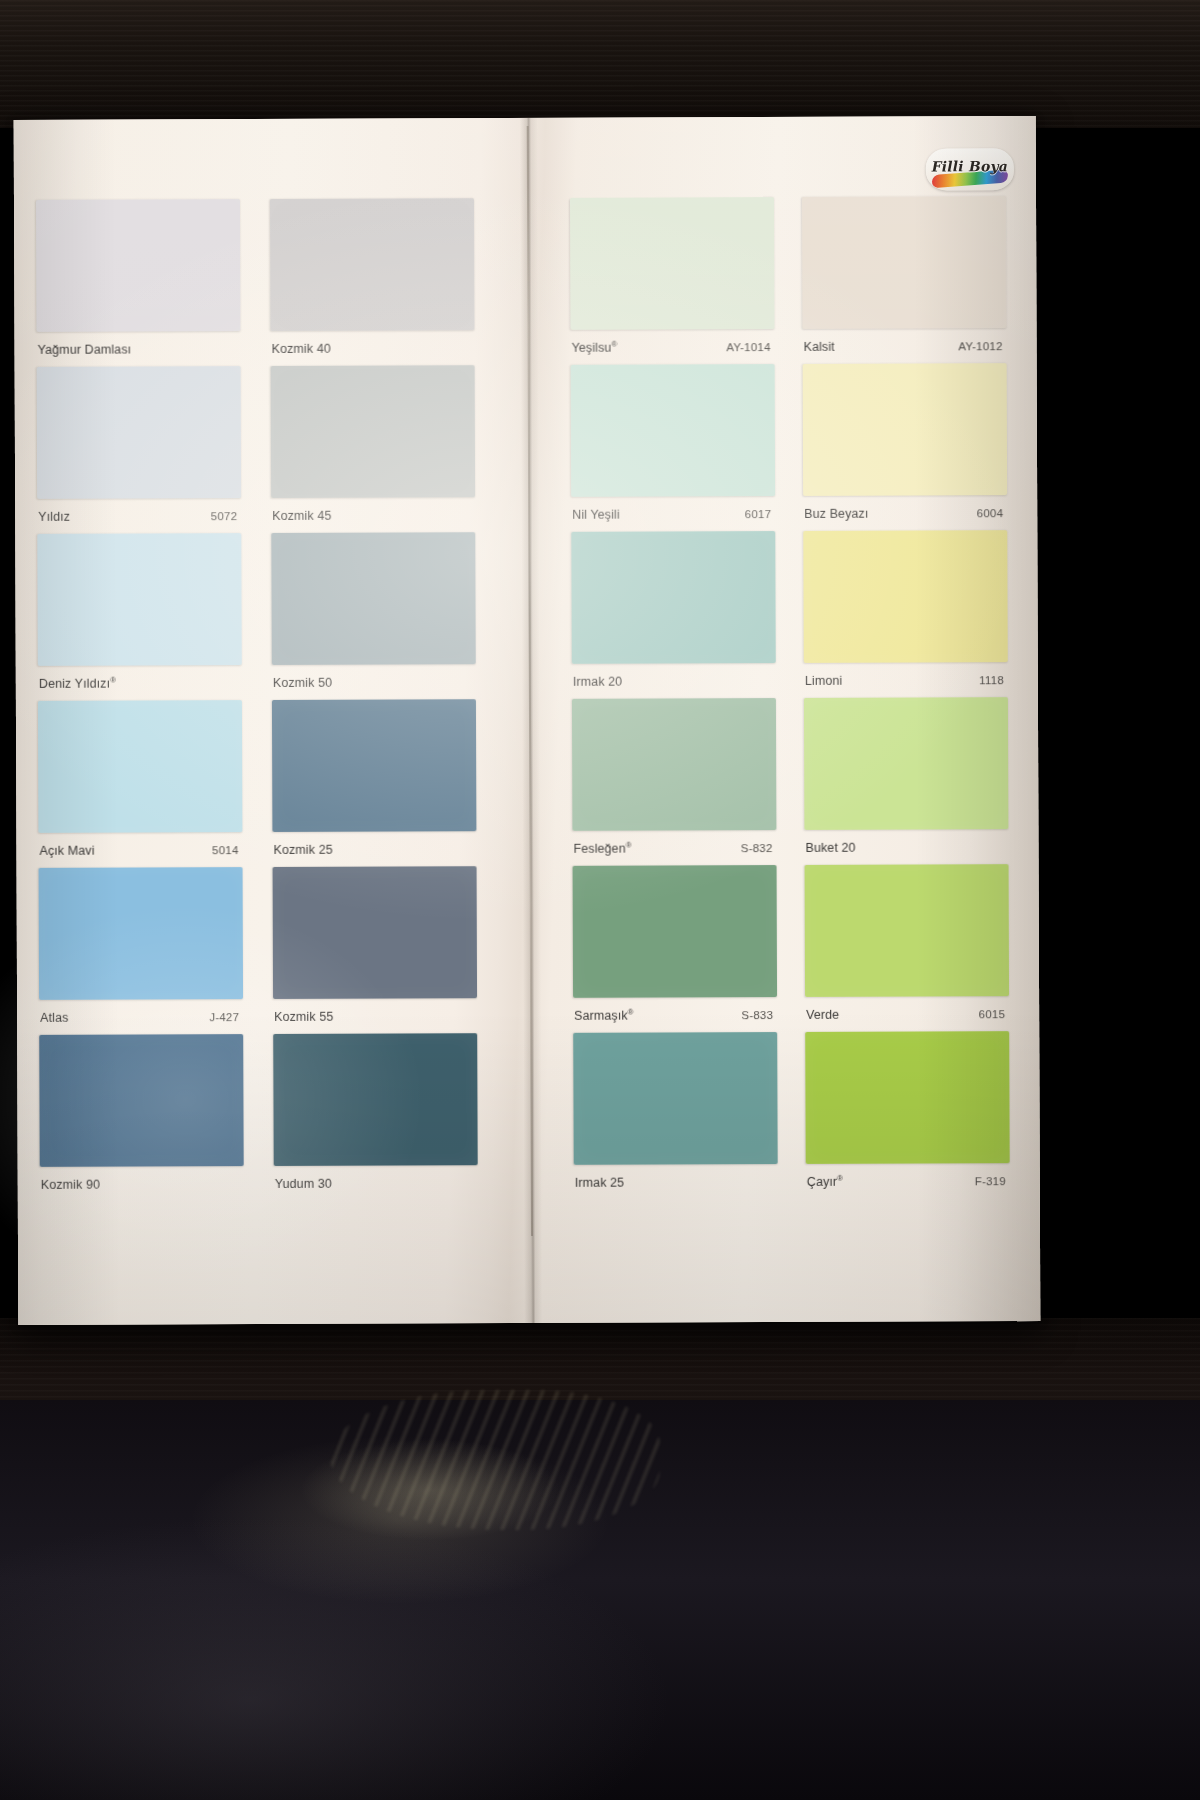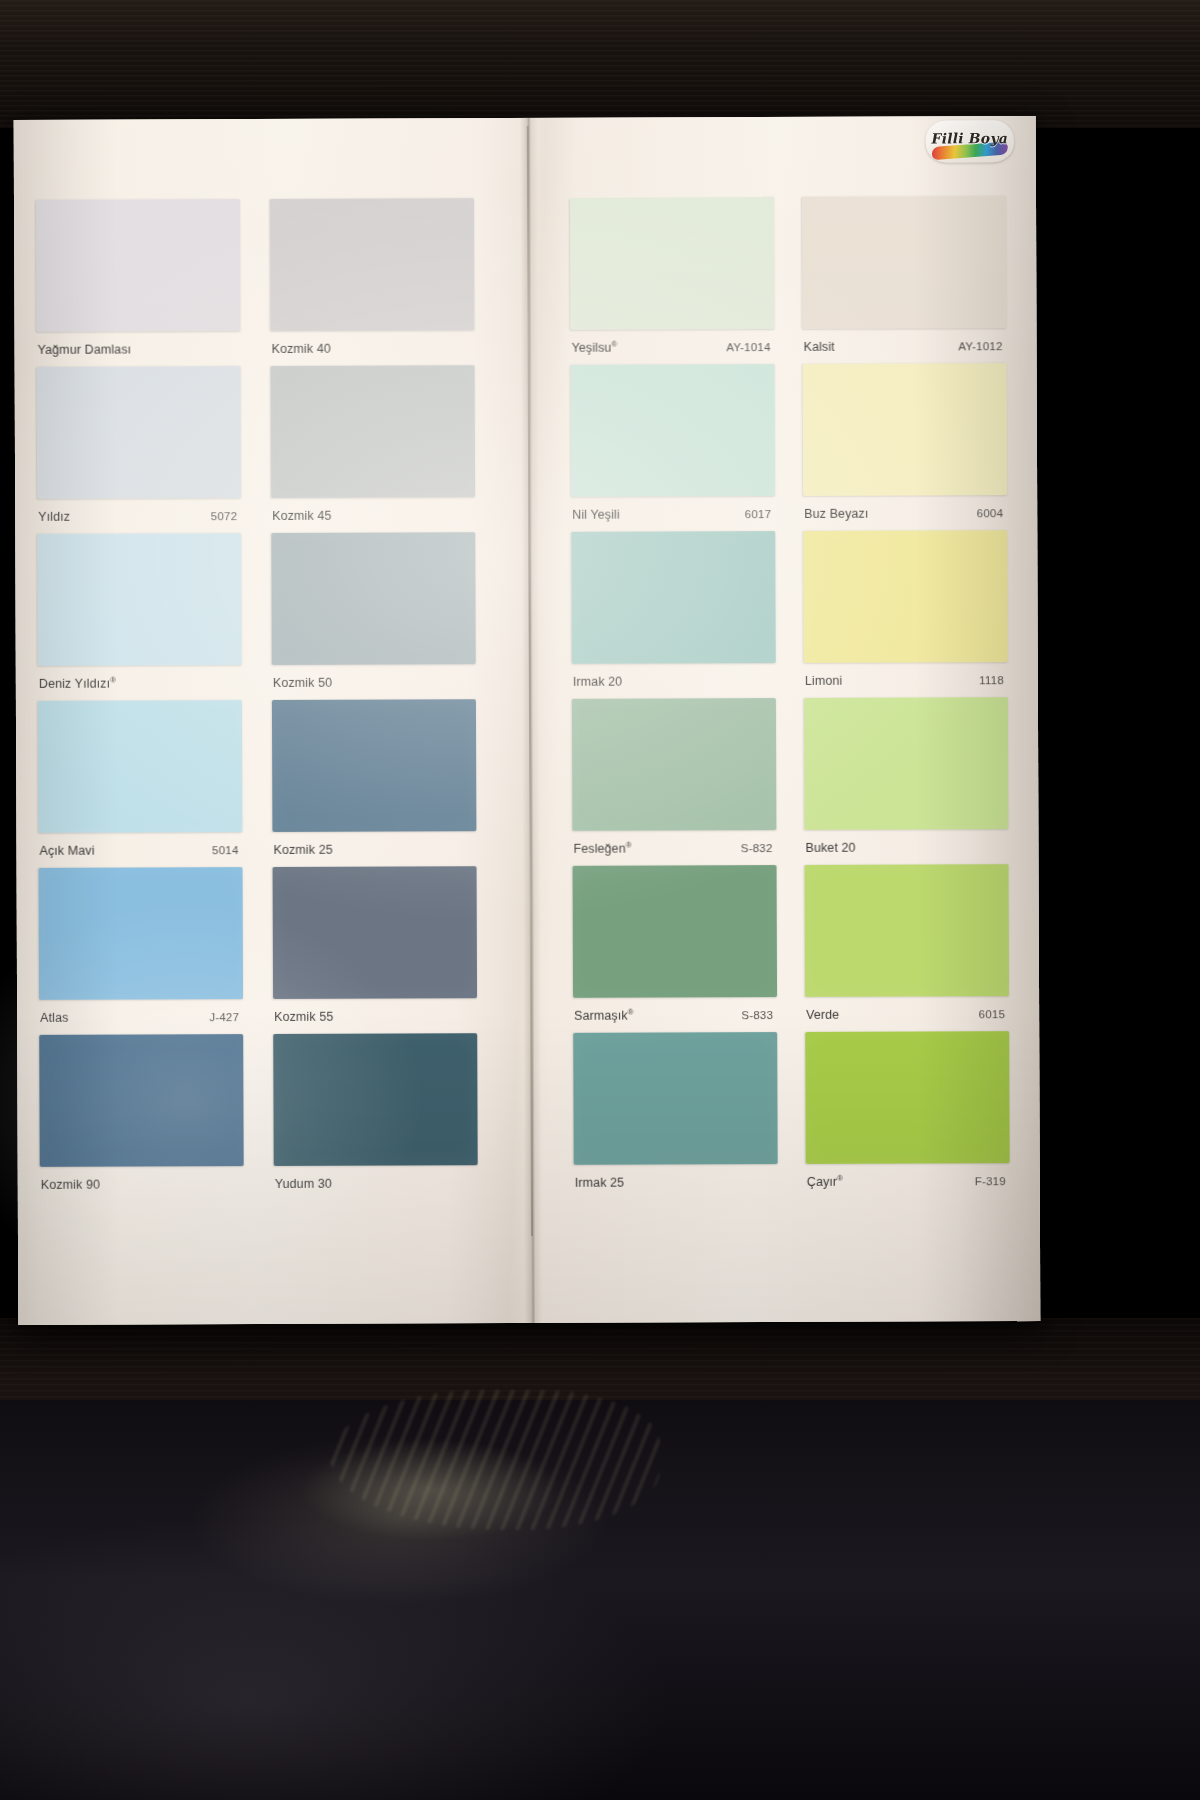"Filli Boya" #logo { top: 4px -> 32px }
